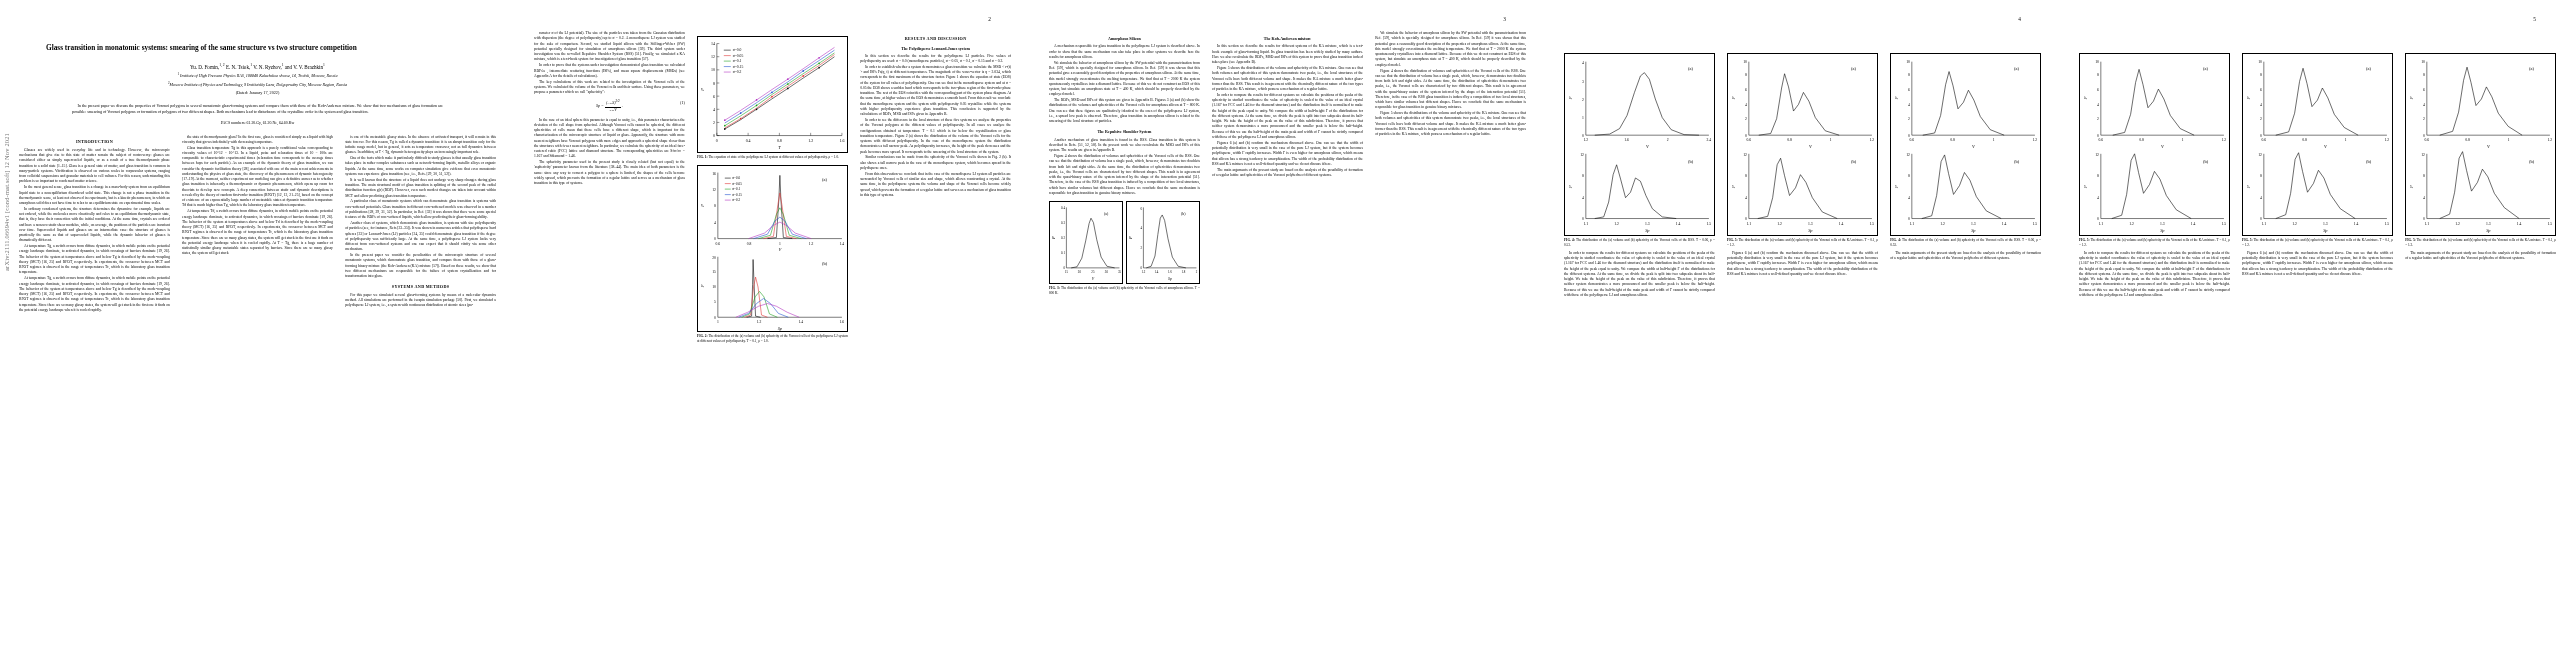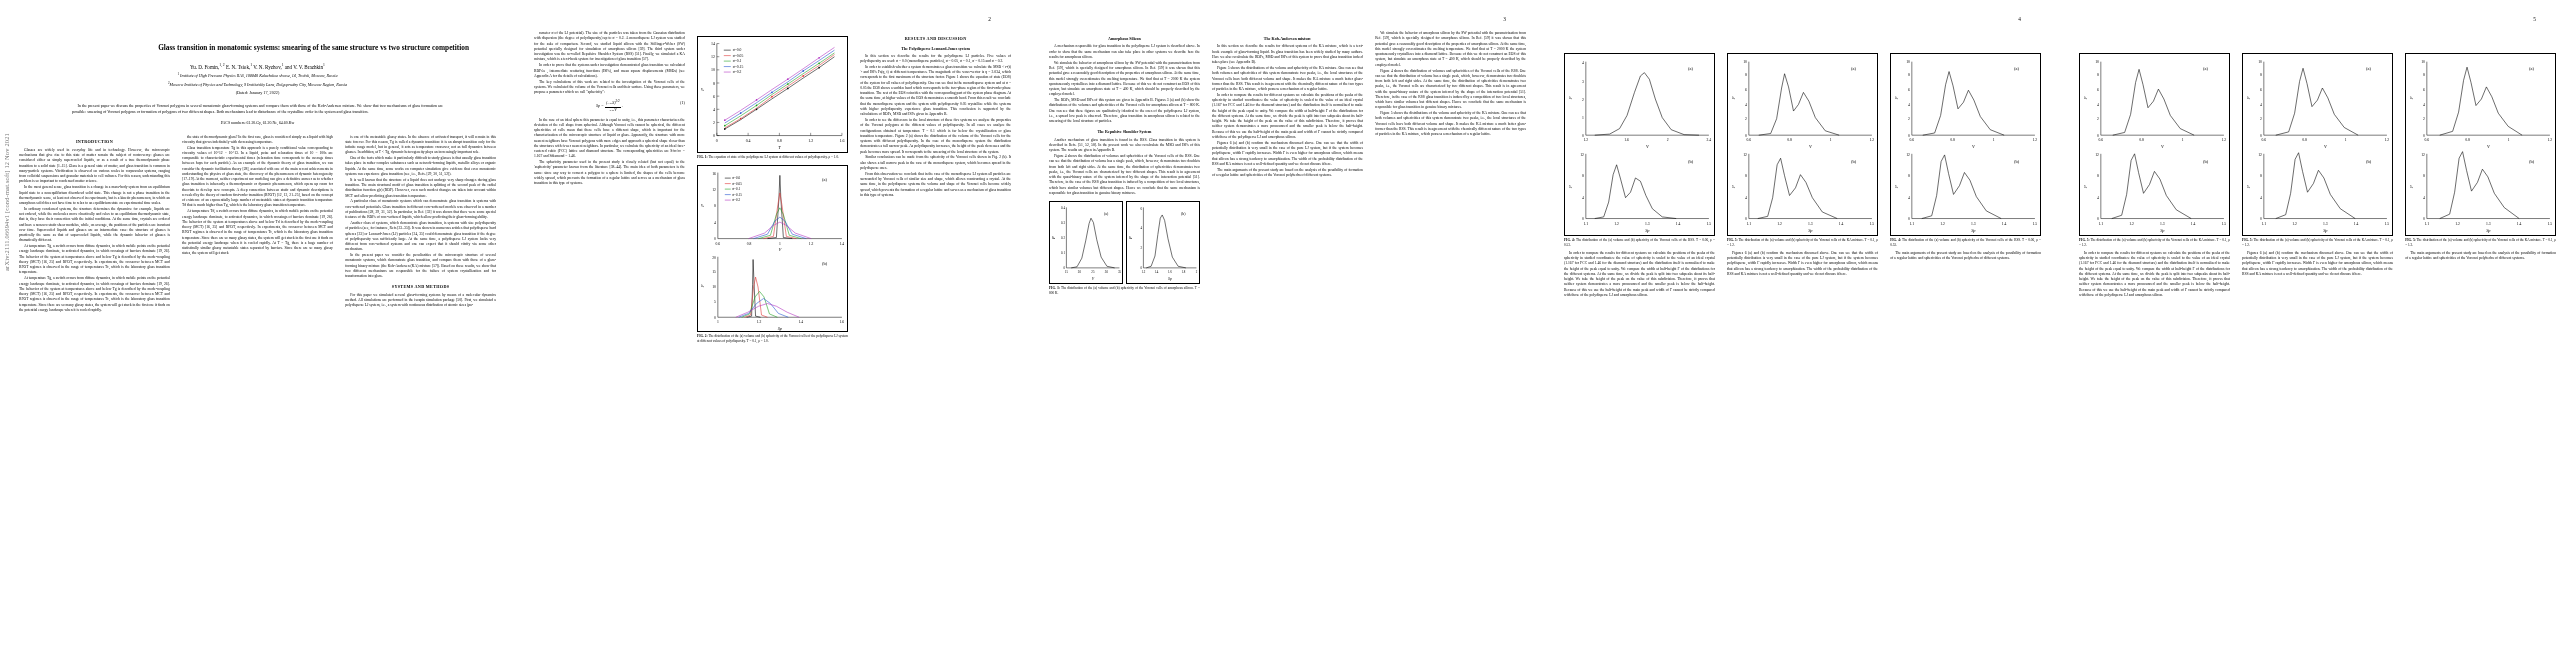"Glass transition in monatomic systems:" .title { text-align: right -> left }
